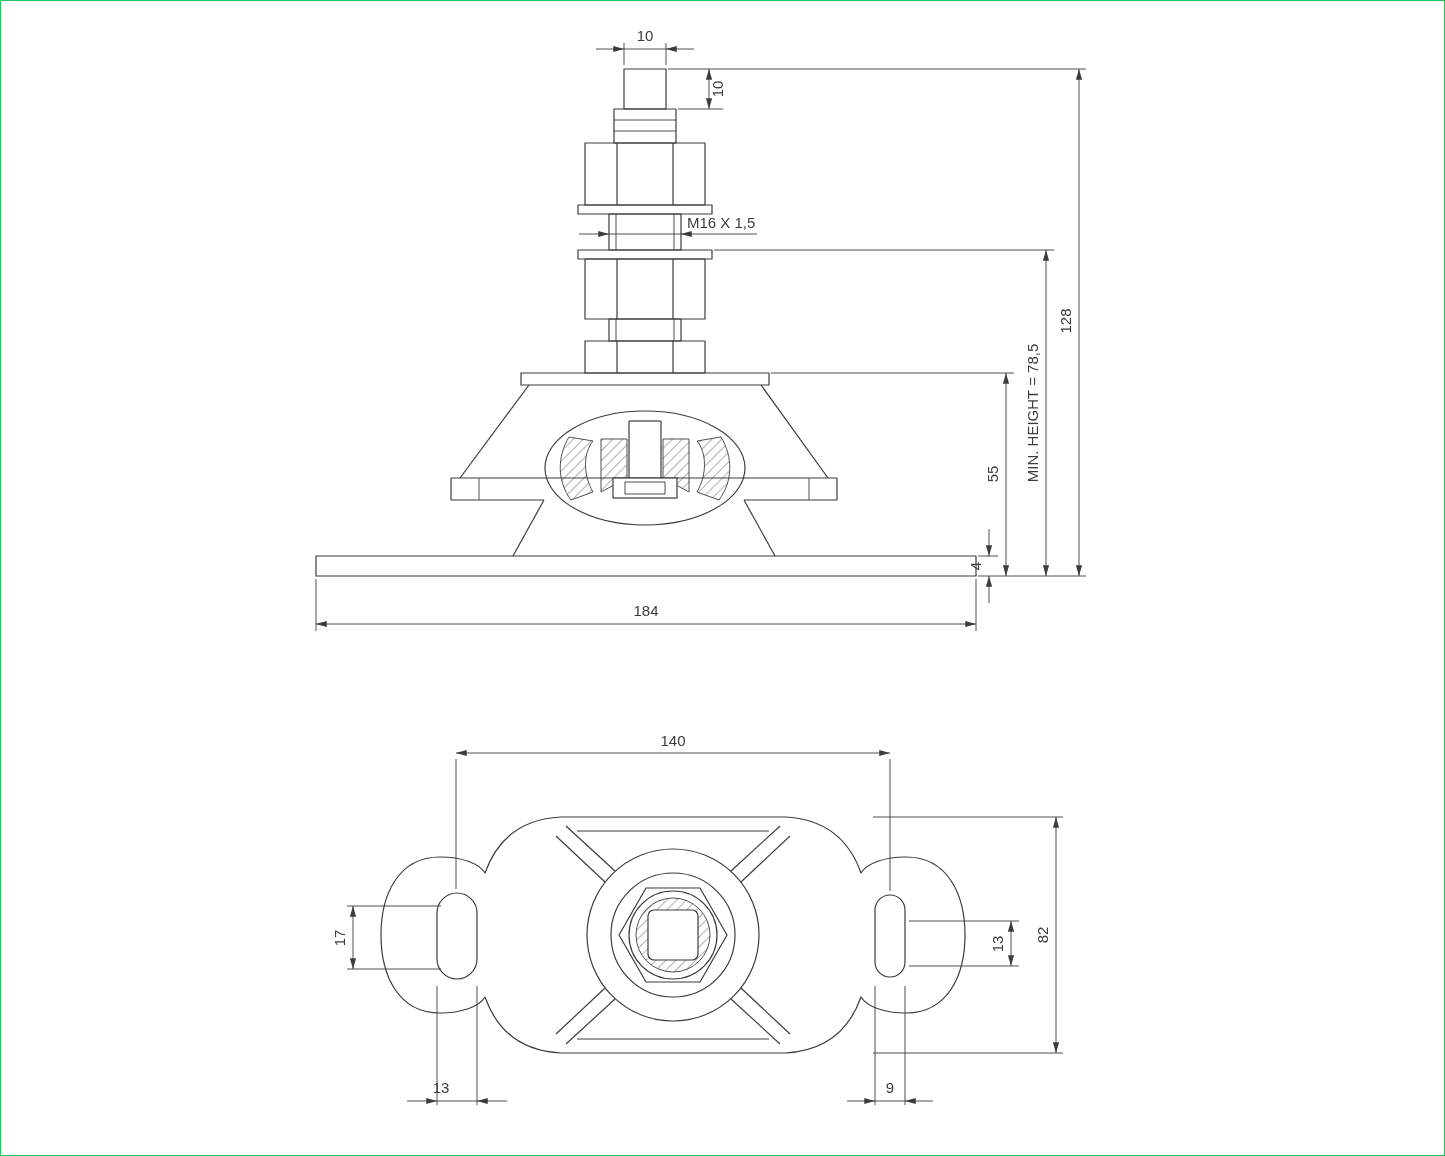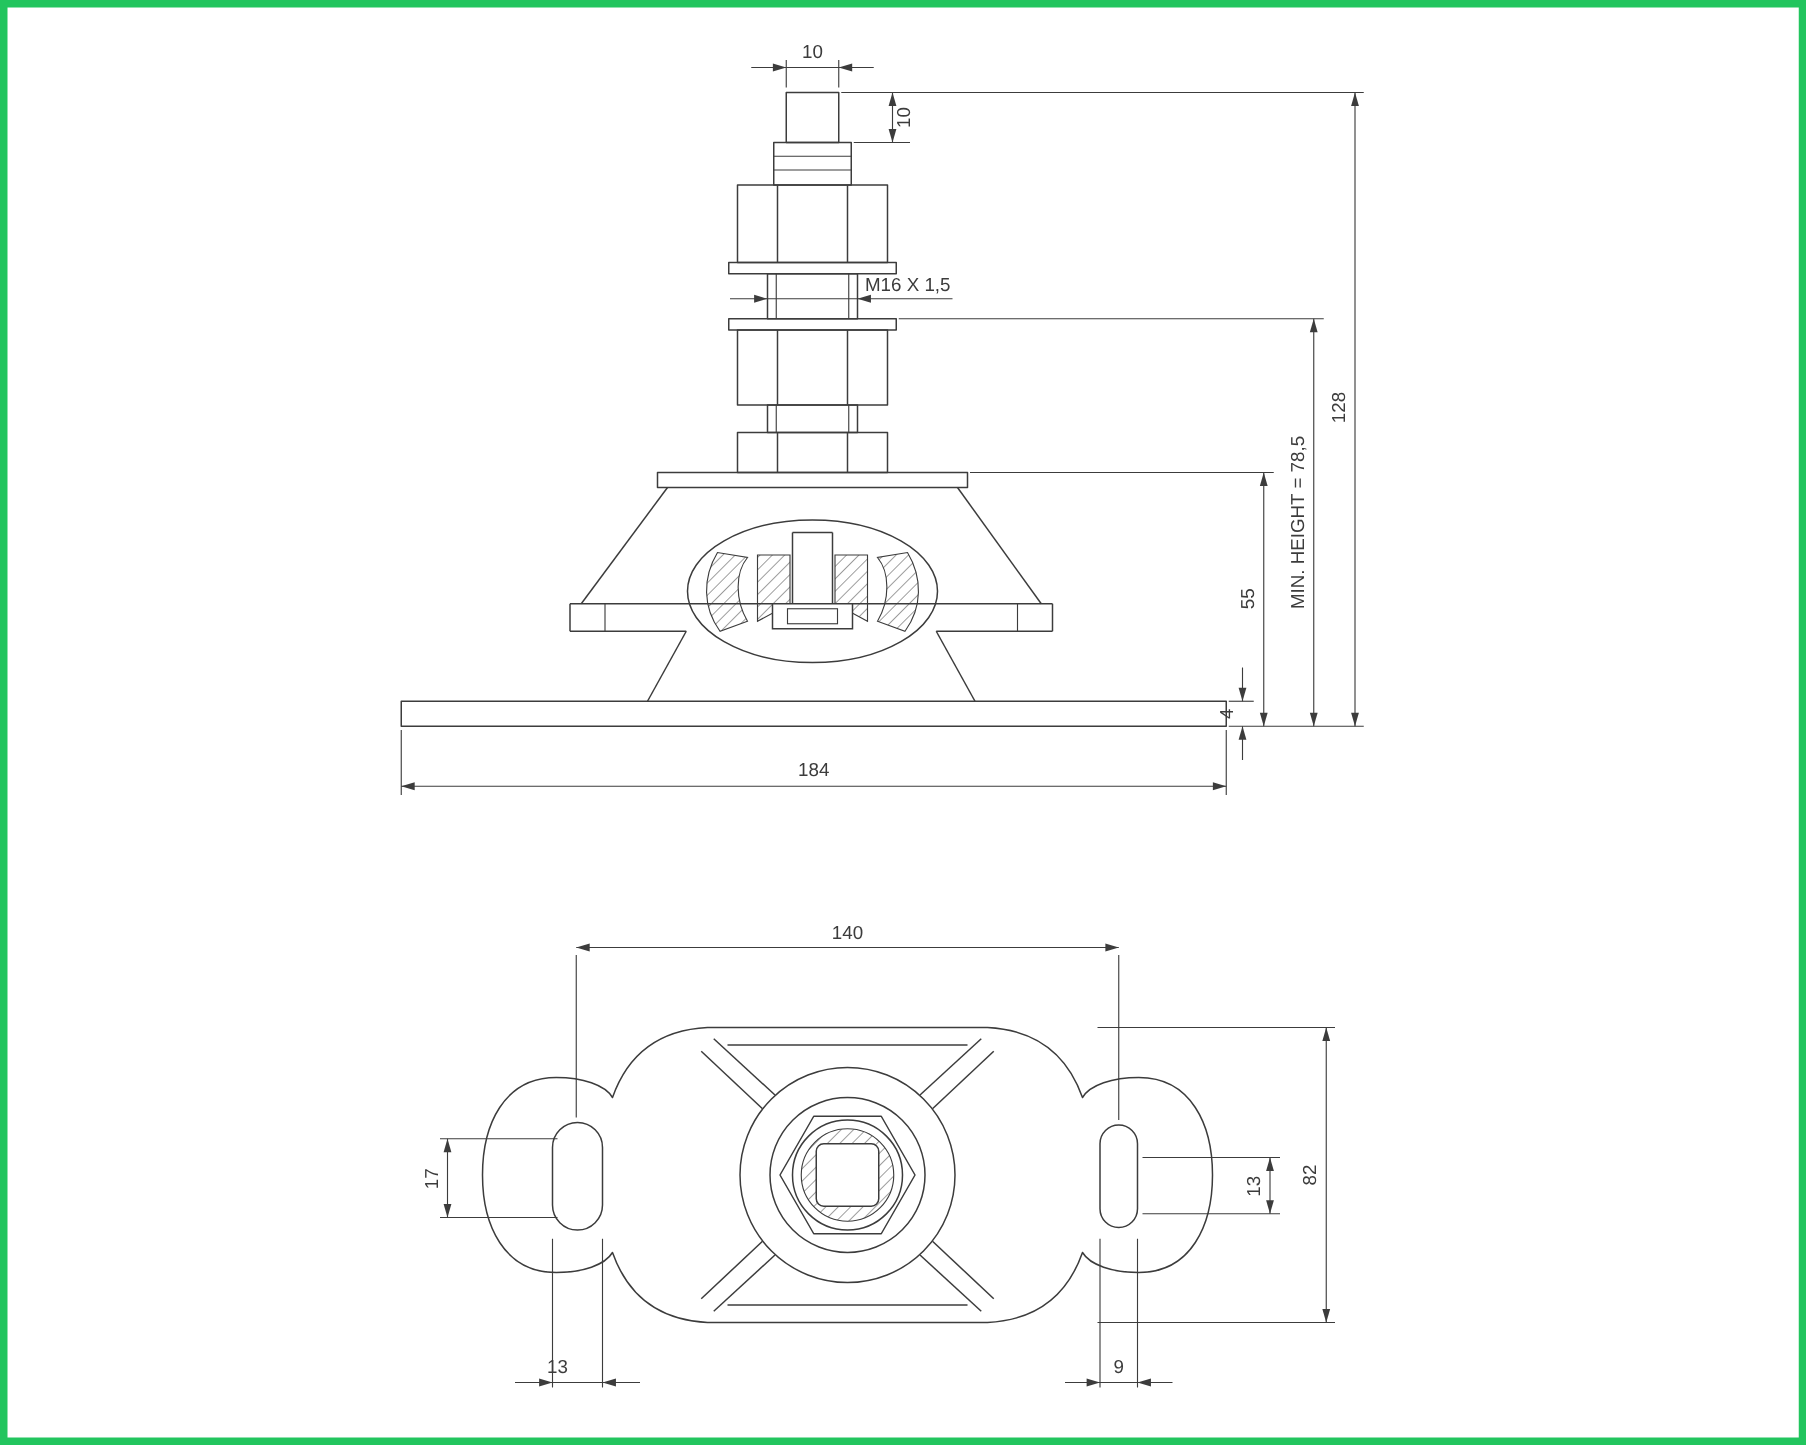"10" .canvas { border: 6px solid #22c55e -> 1px solid #22c55e }
